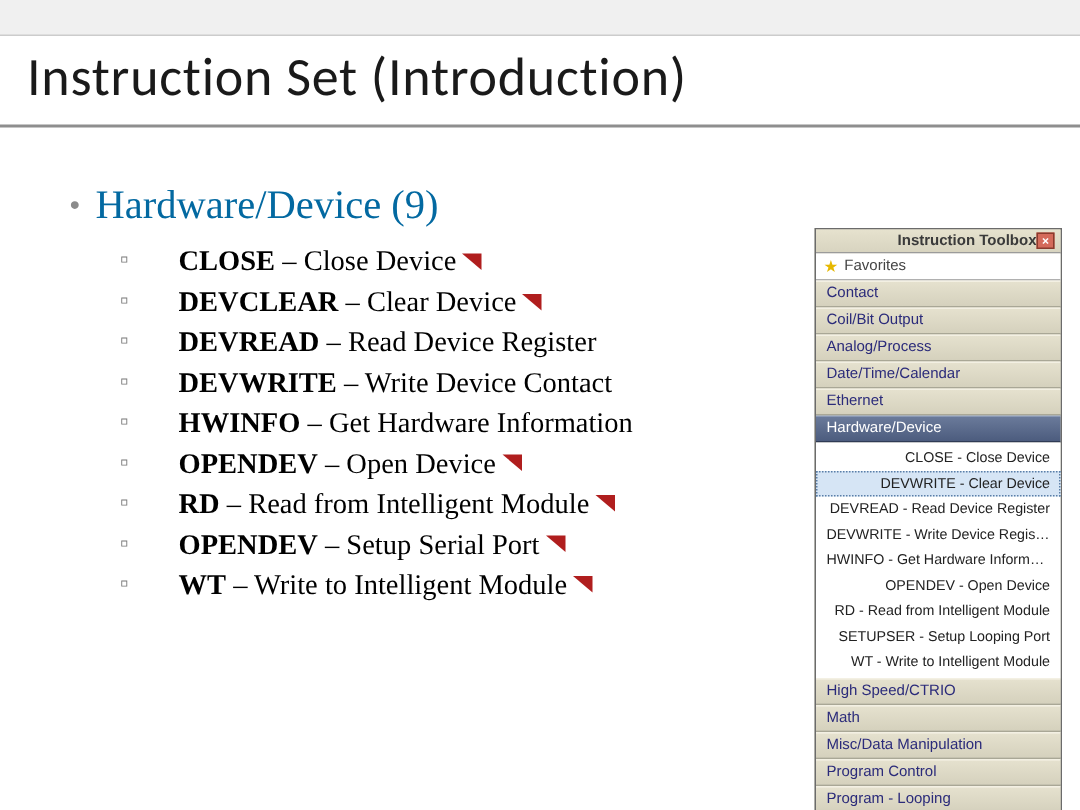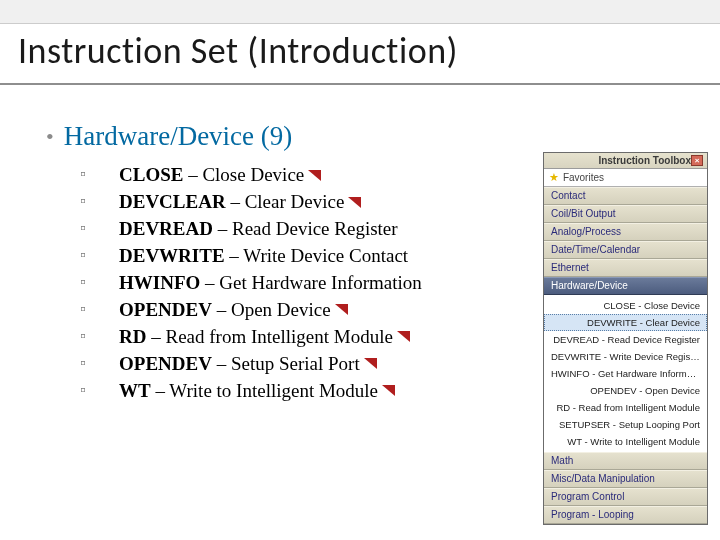"High Speed/CTRIO" div.tb-cat { html: none -> <div>High Speed/CTRIO</div> }
